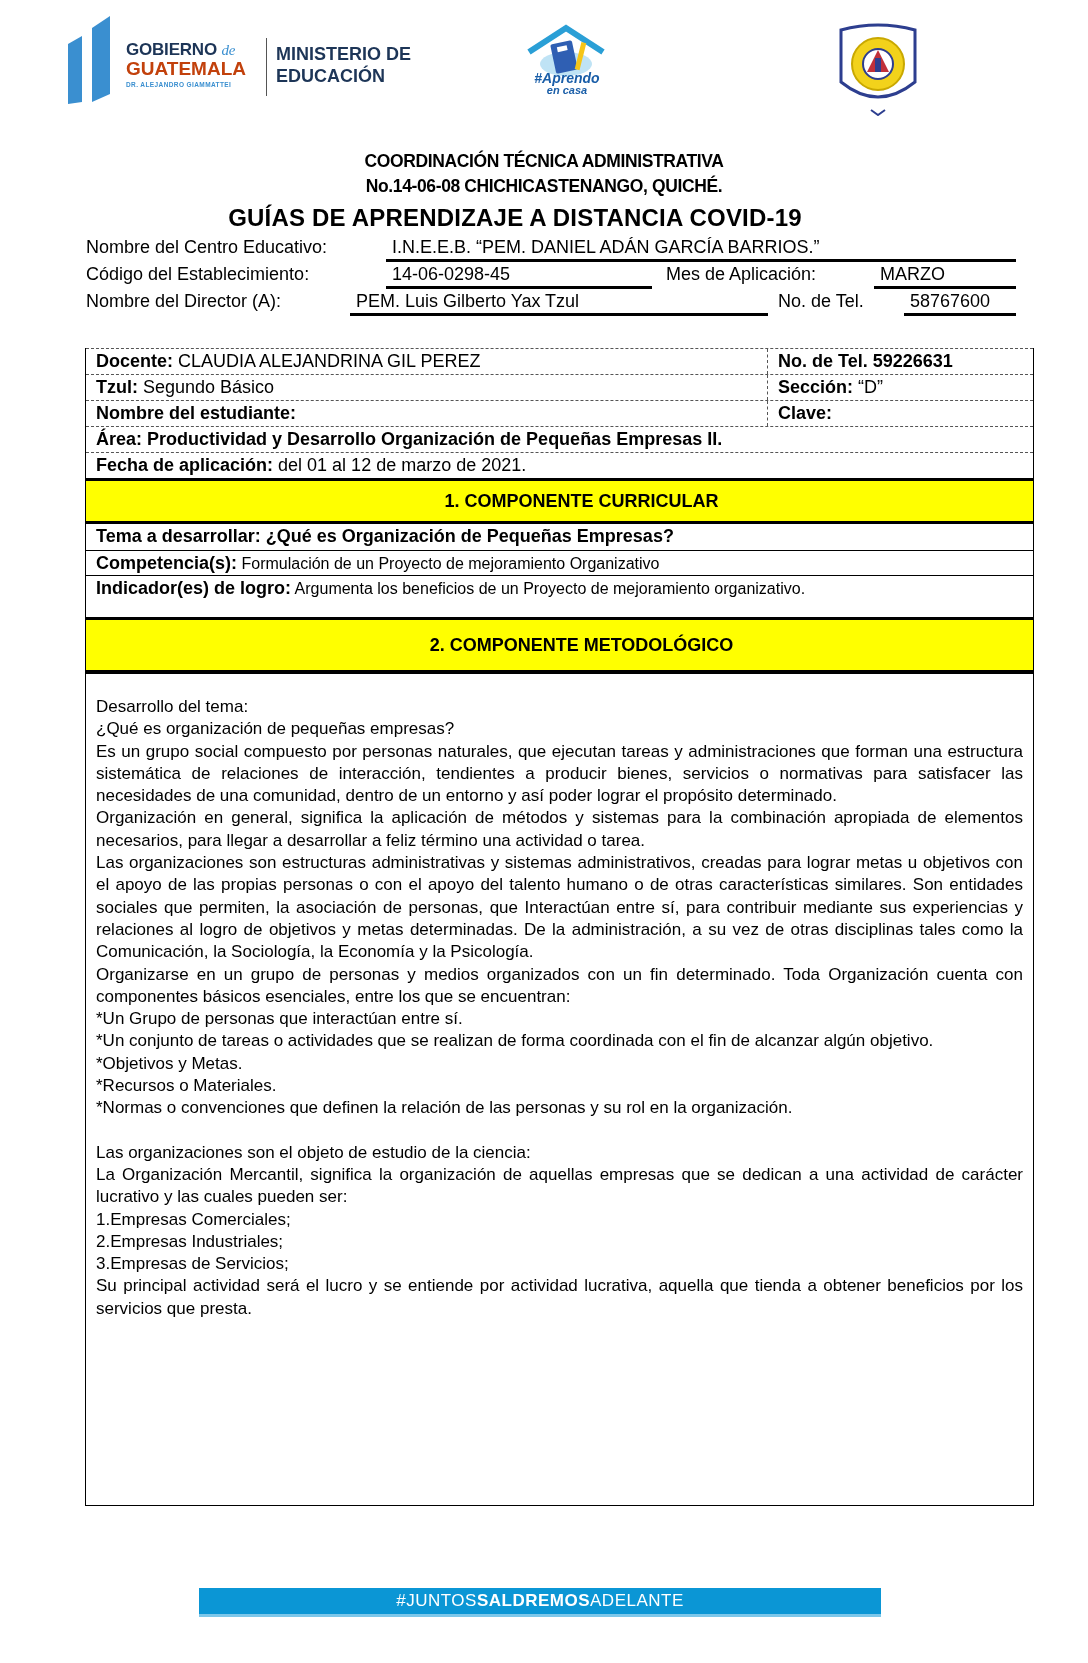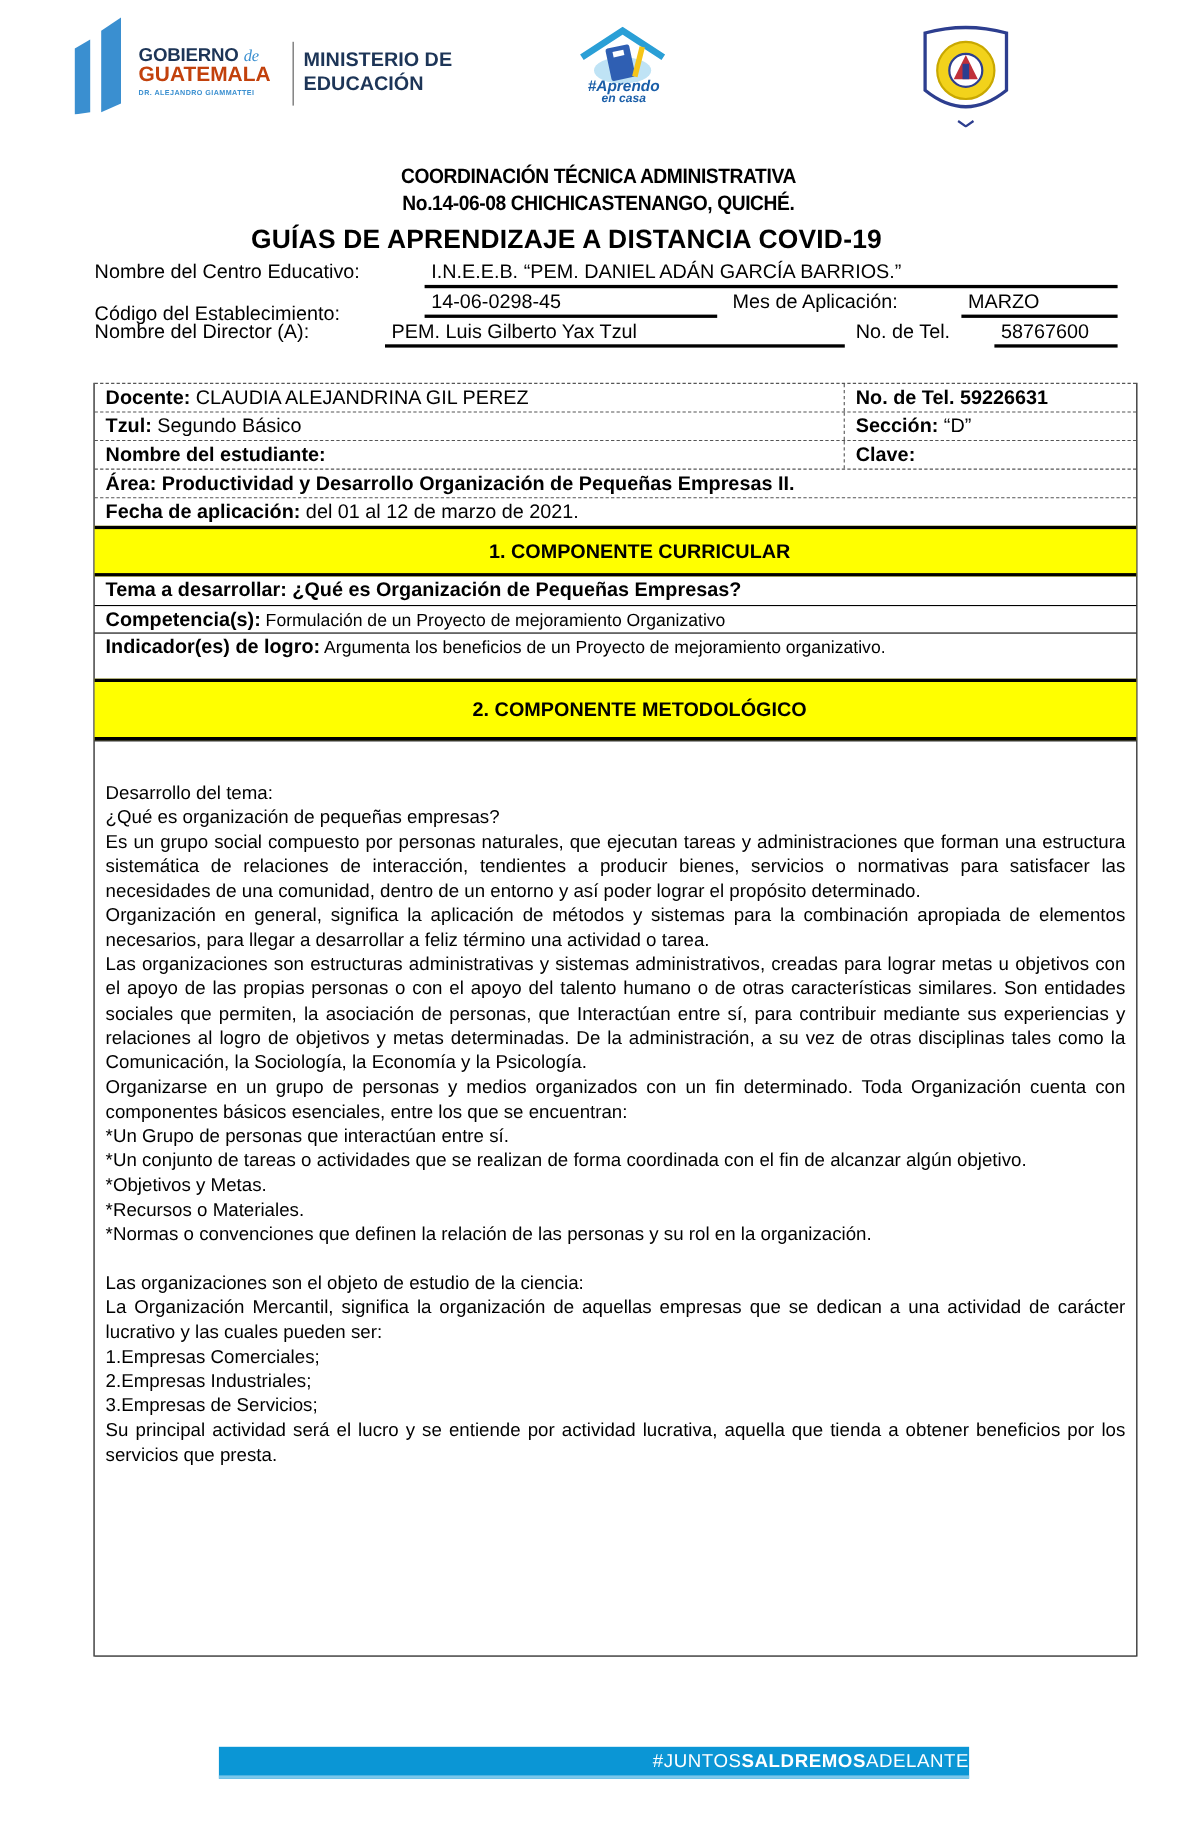"Código del Establecimiento:" span.lbl { margin-top: 11px -> none }
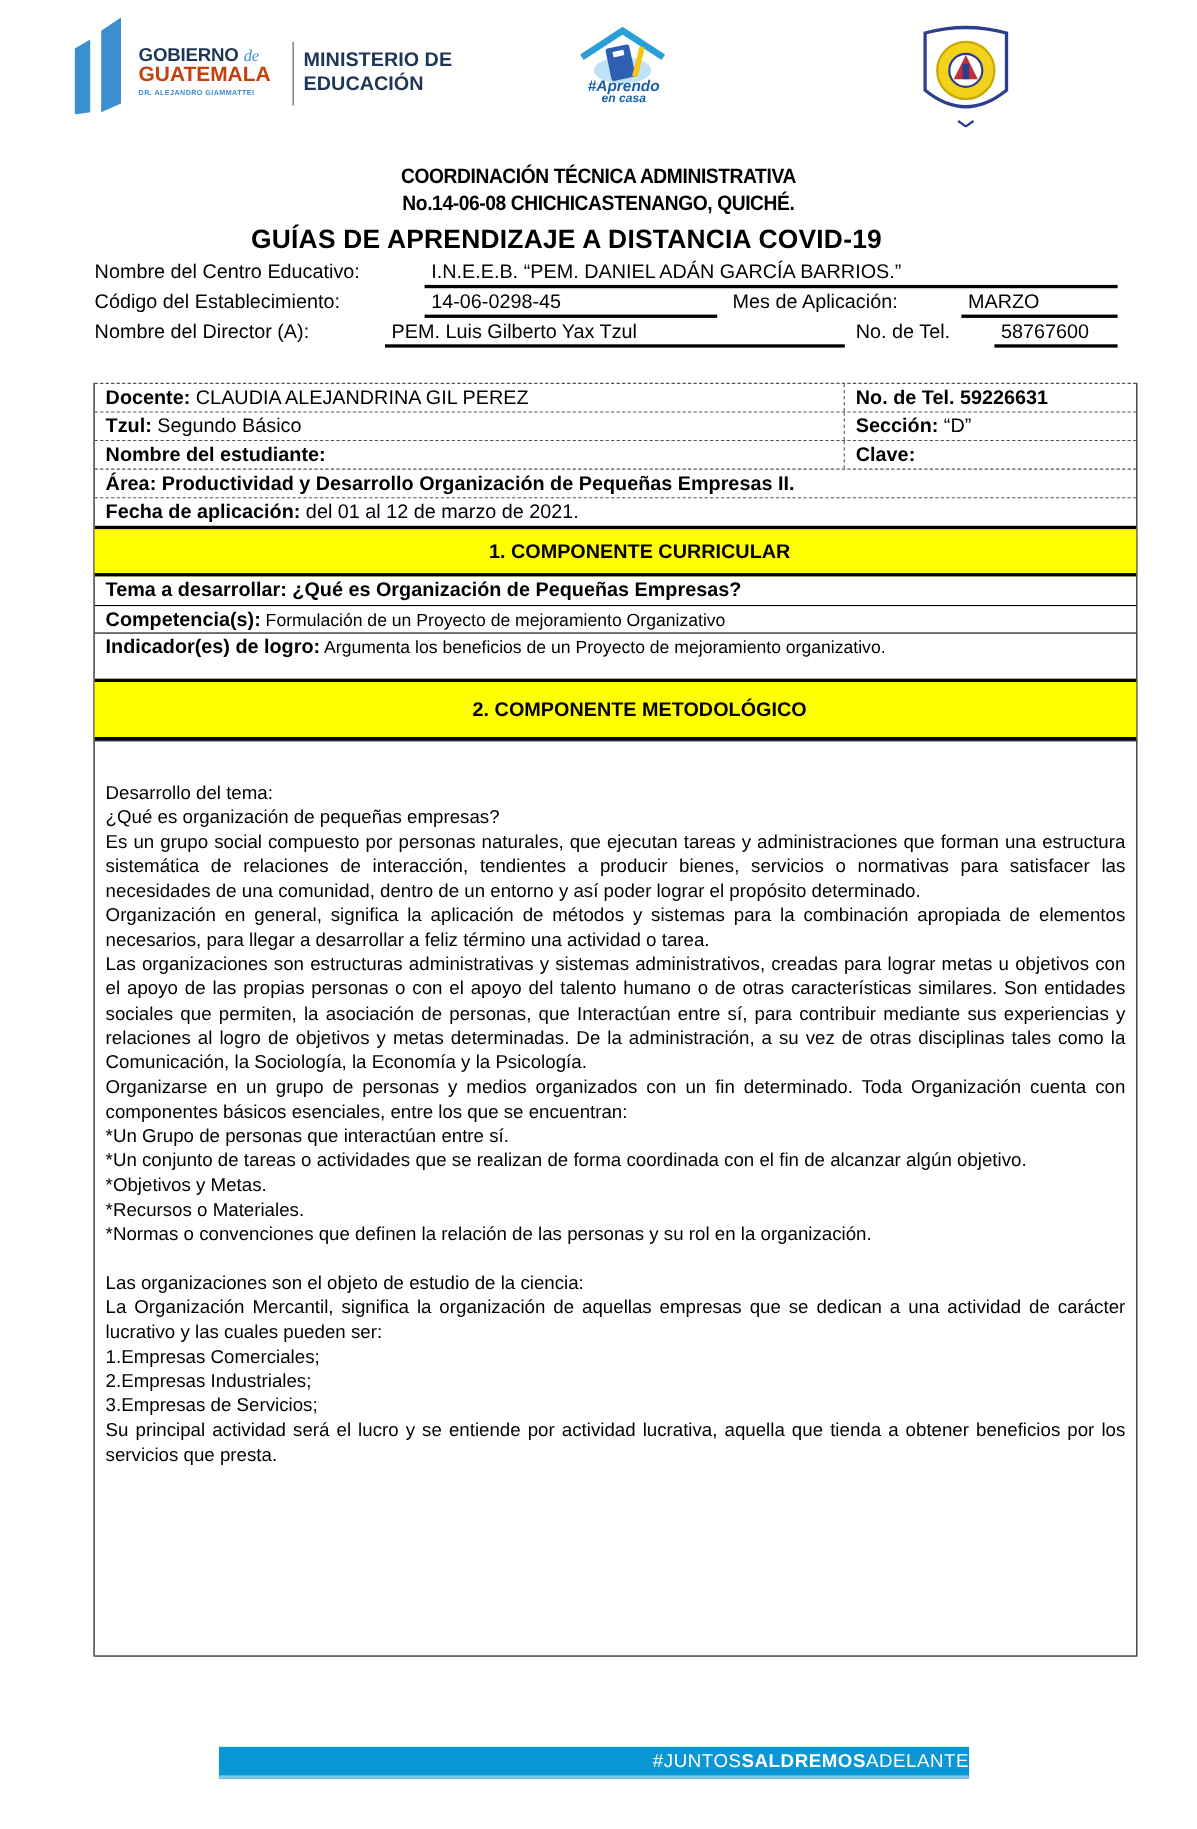"Desarrollo del tema:" .body { padding: 36px 10px 0 10px -> 22px 10px 0 10px }
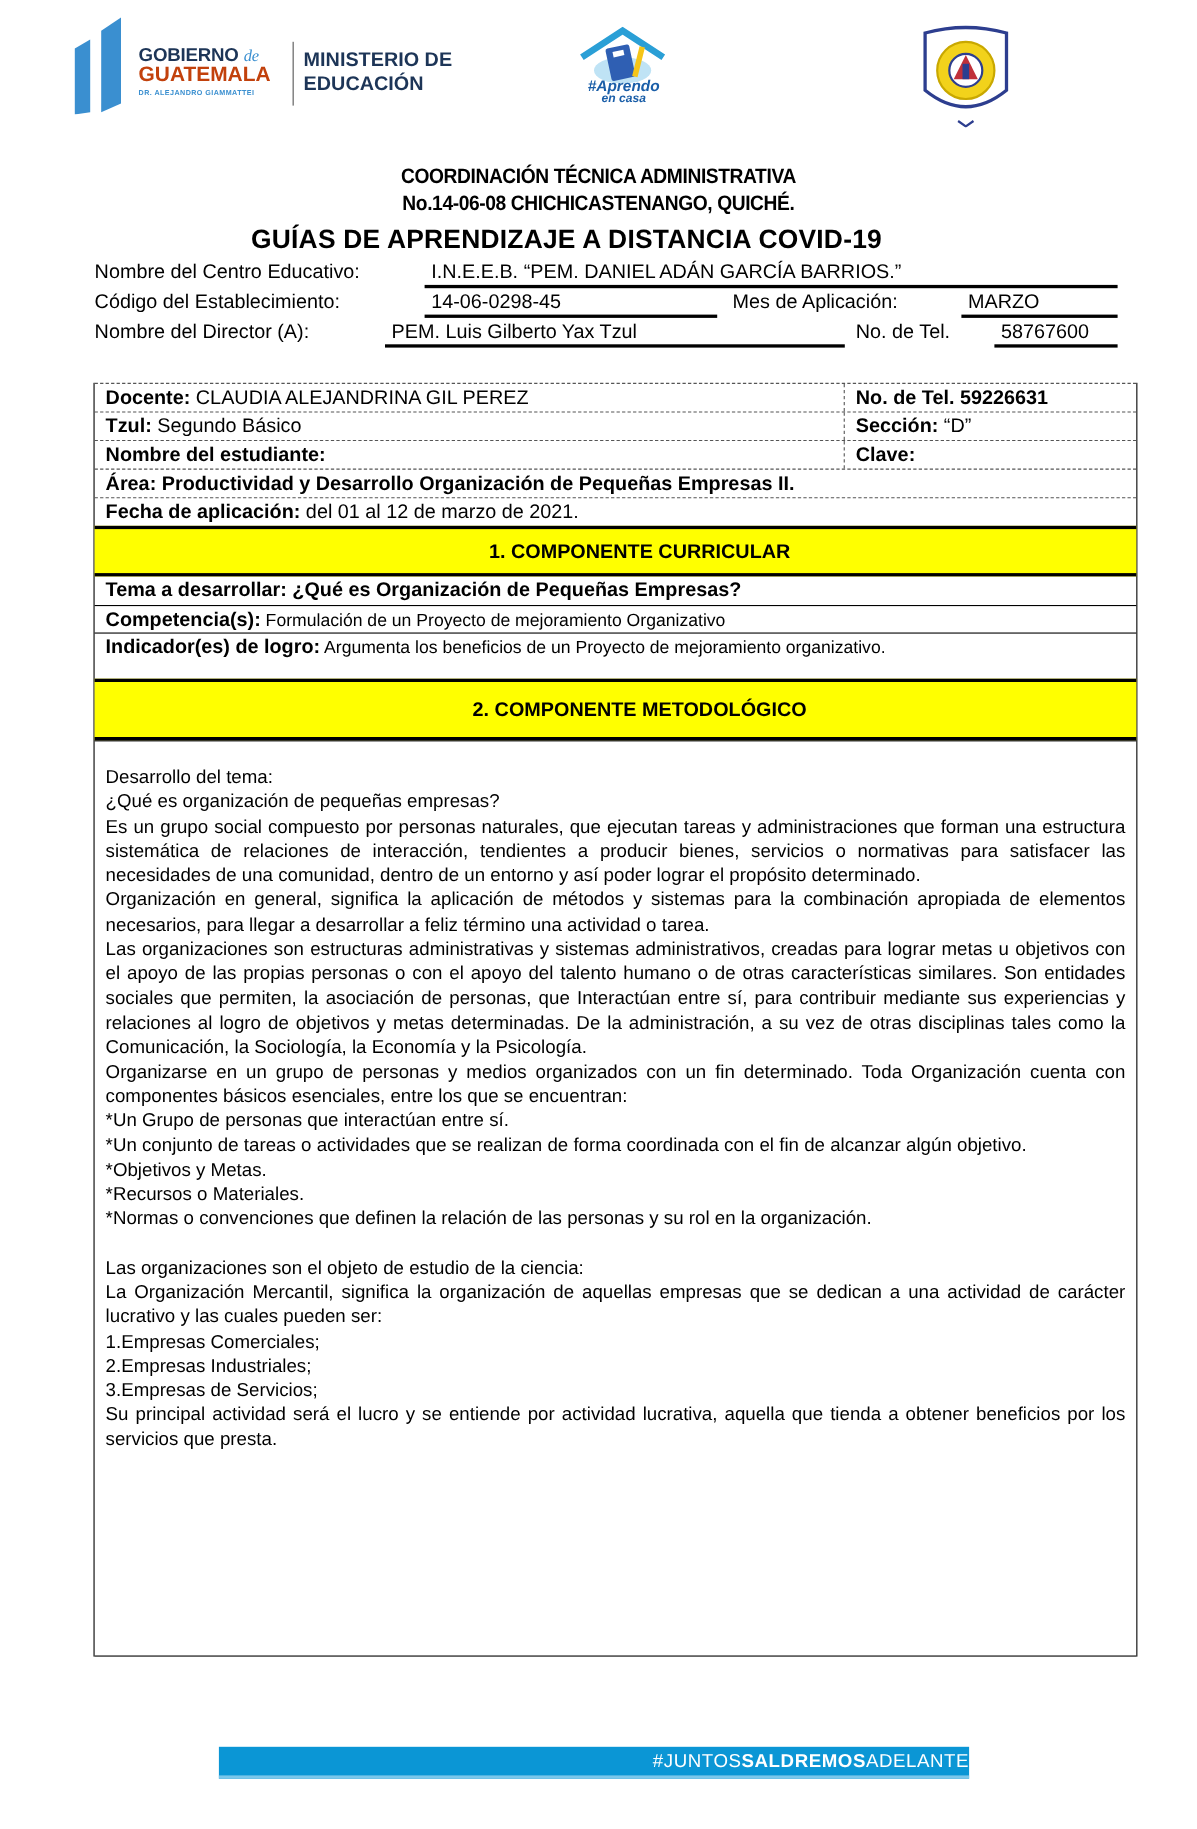"#JUNTOSSALDREMOSADELANTE" .banner { text-align: right -> center }
